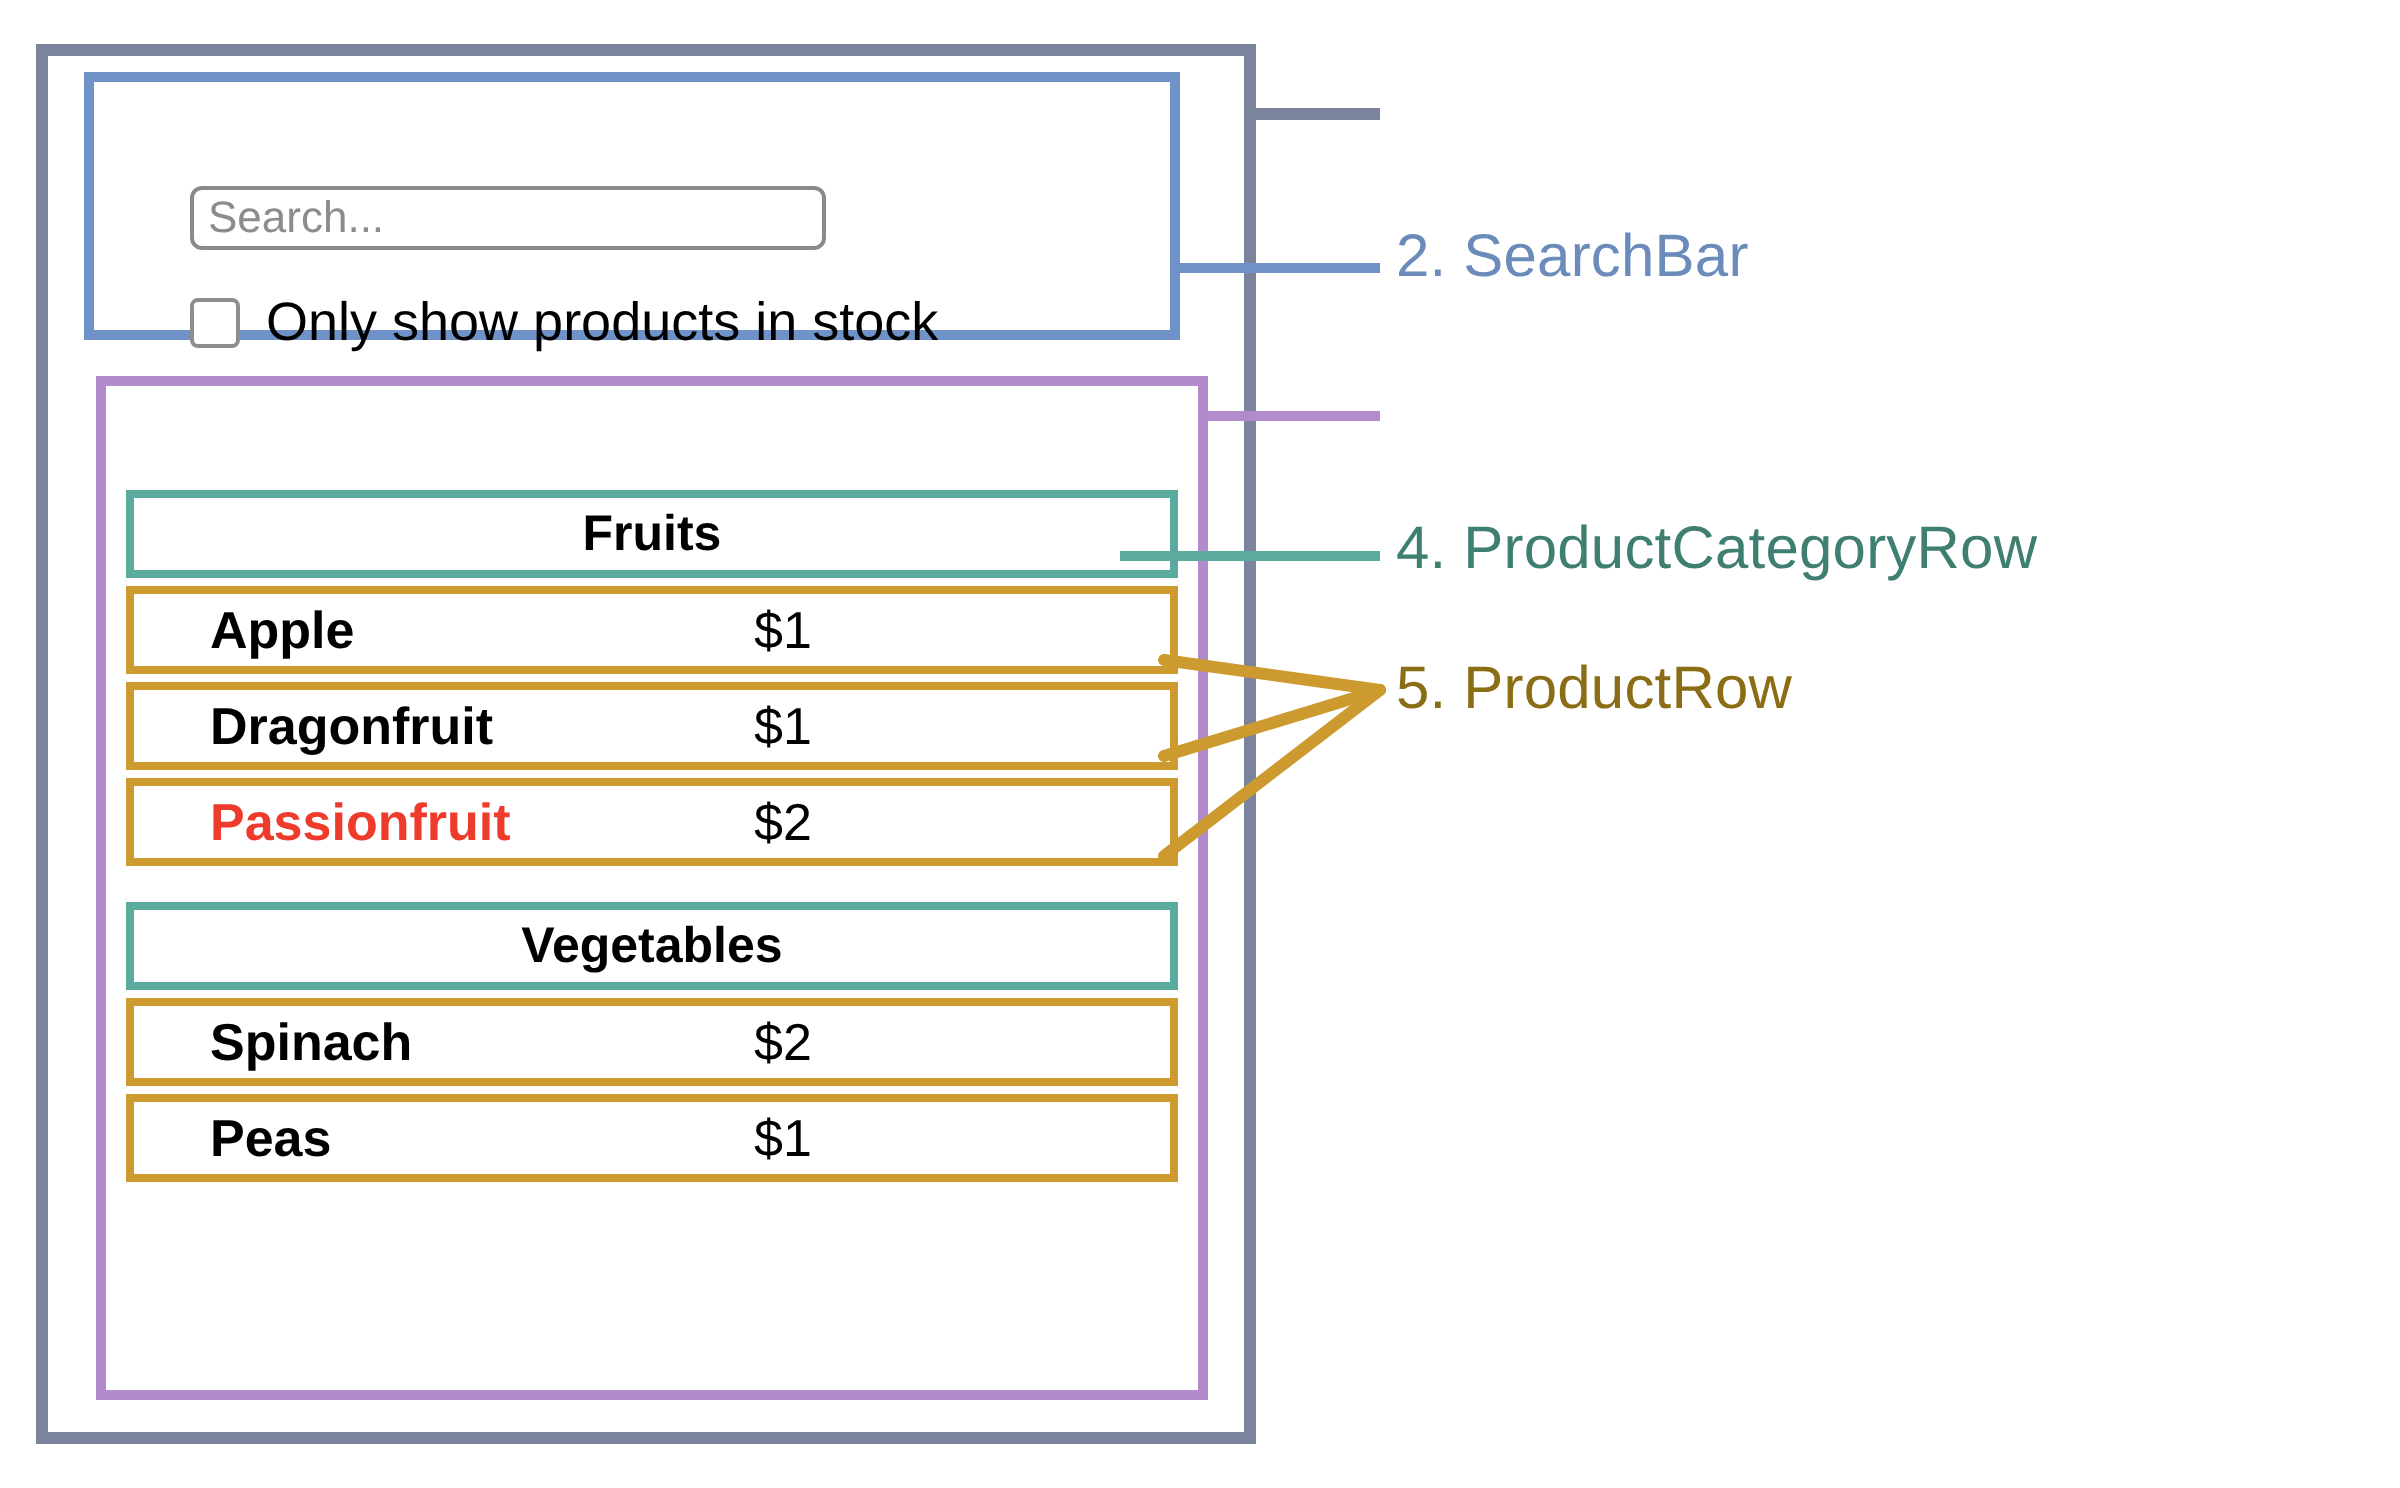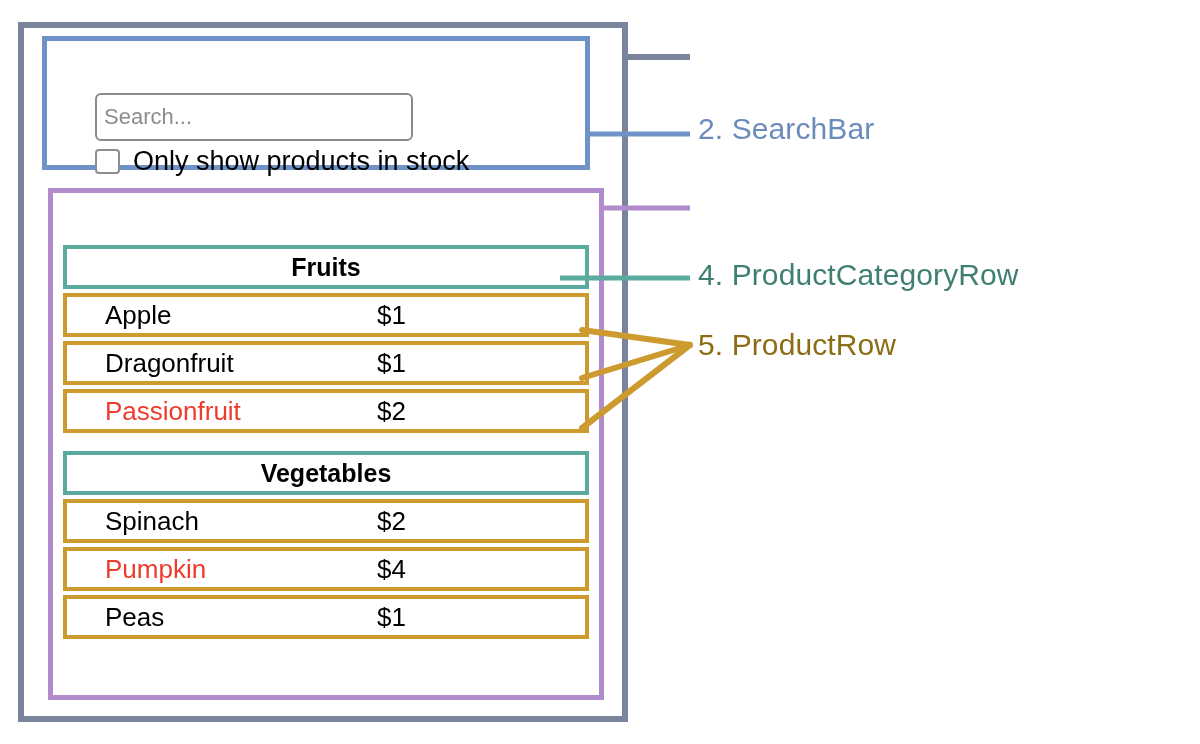"Search..." #search-input { height: 48px -> 32px }
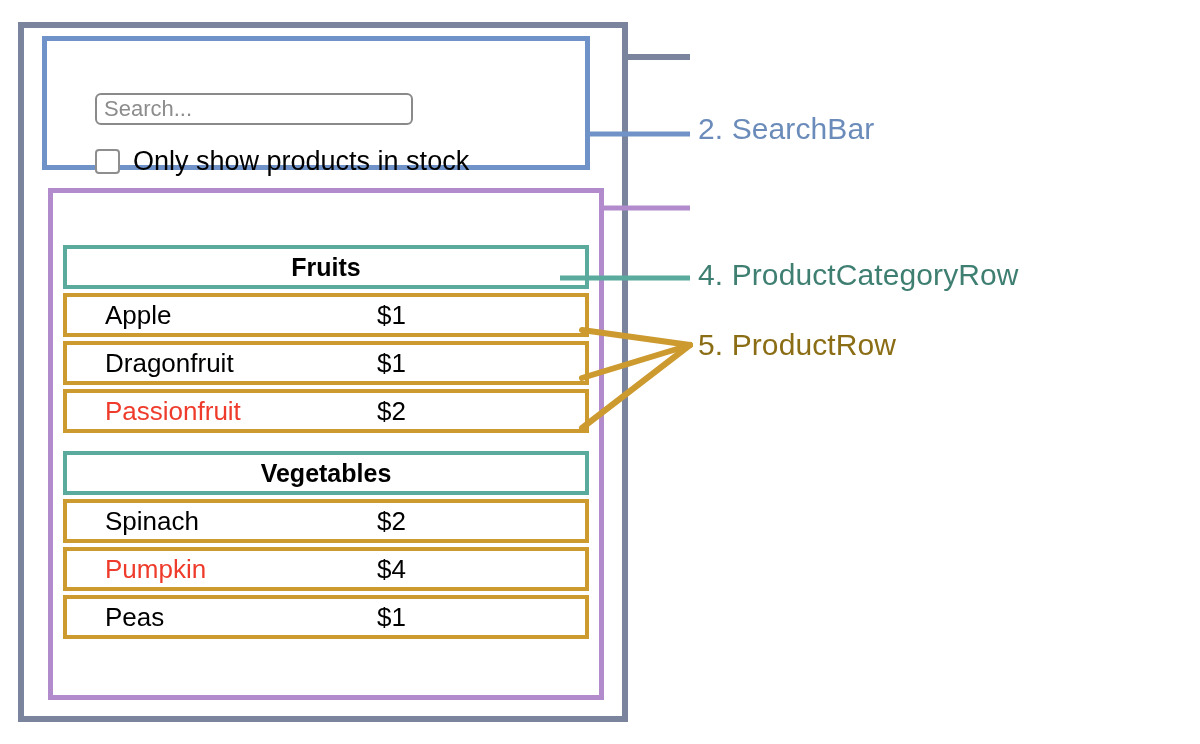"Apple" .product-row .p-name { font-weight: none -> bold }
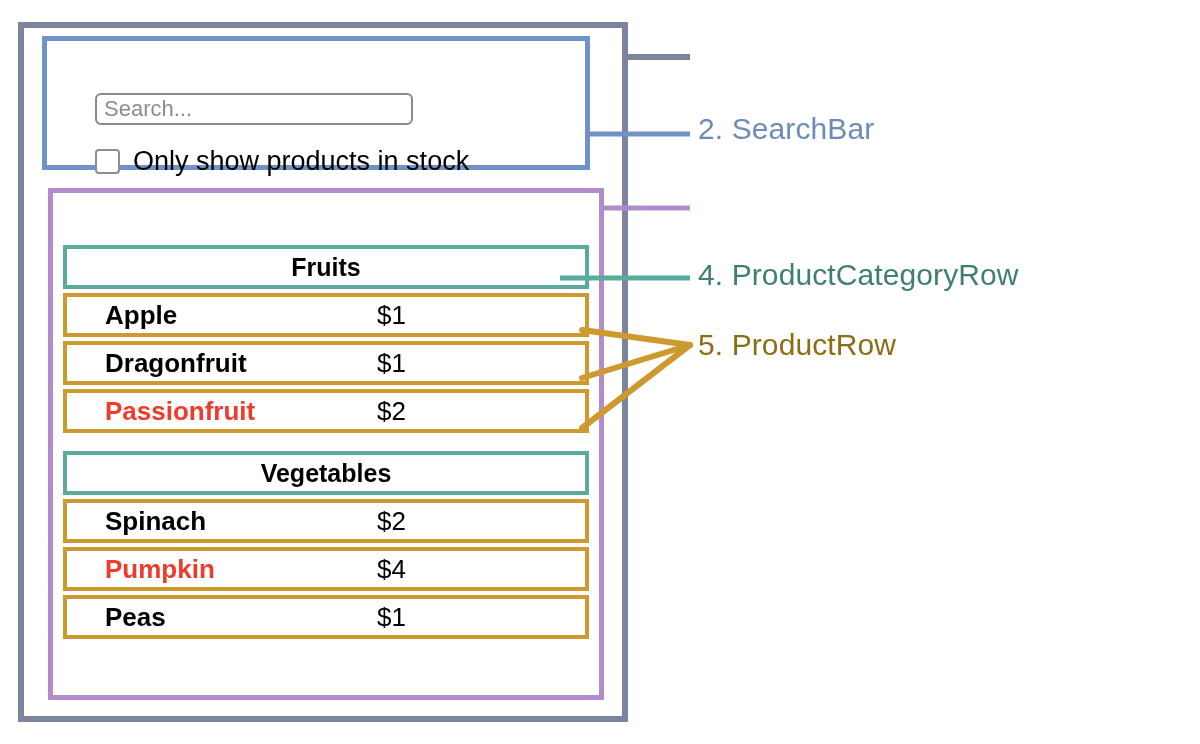"Pumpkin" div.product-row { html: <div> <span>Pumpkin</span> <span>$4</span> </div> -> none }
